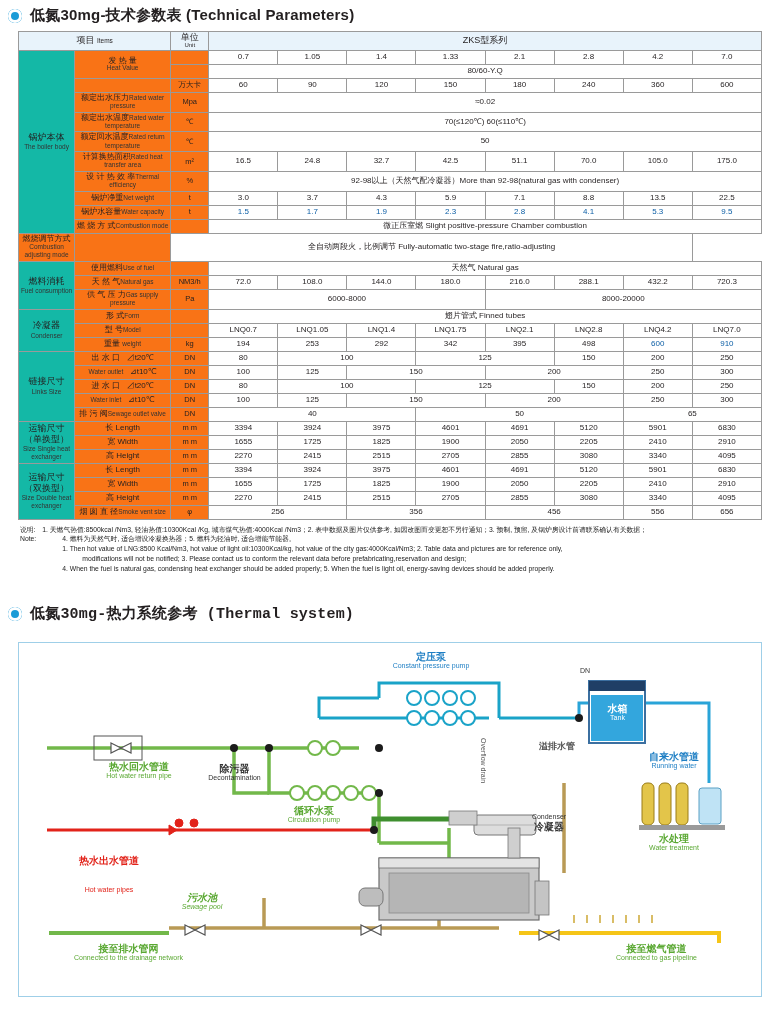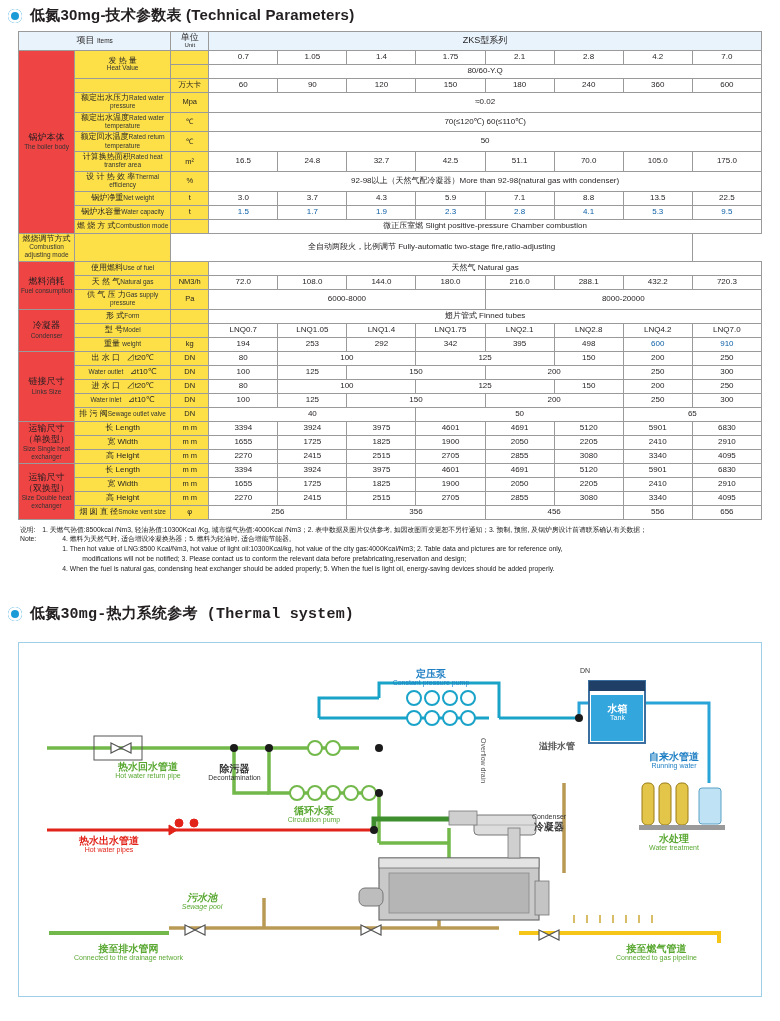"发 热 量" .rowlabel { background: #fde047 -> #f97316 }
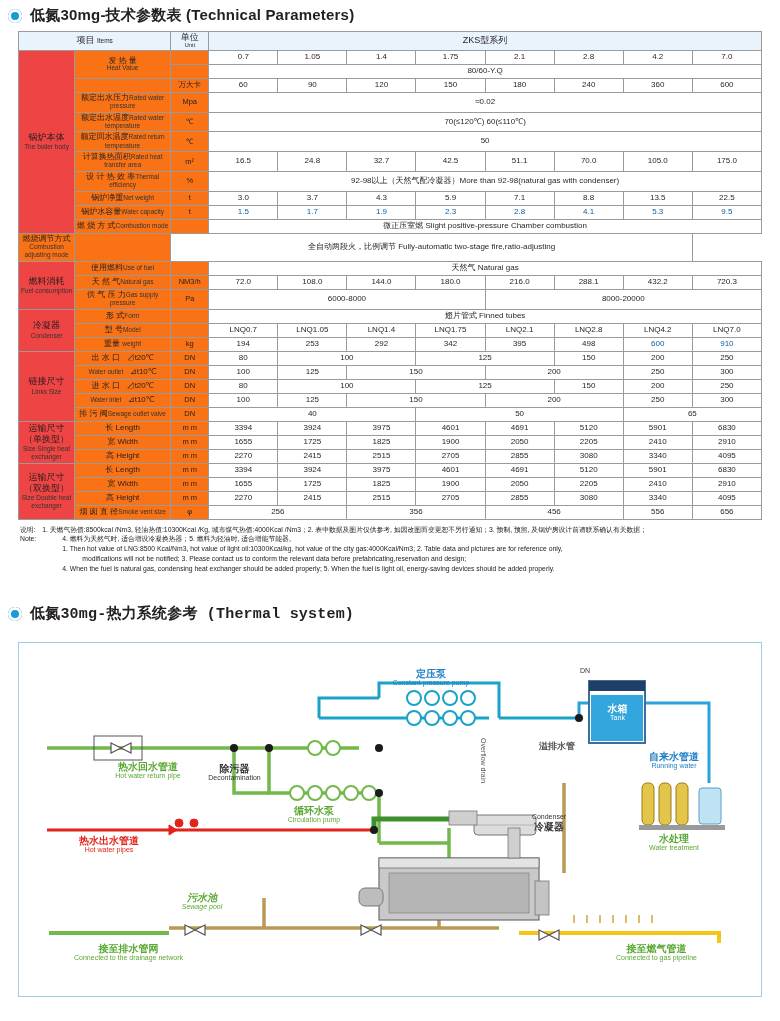"1.75" td { text: 1.75 -> 1.33 }
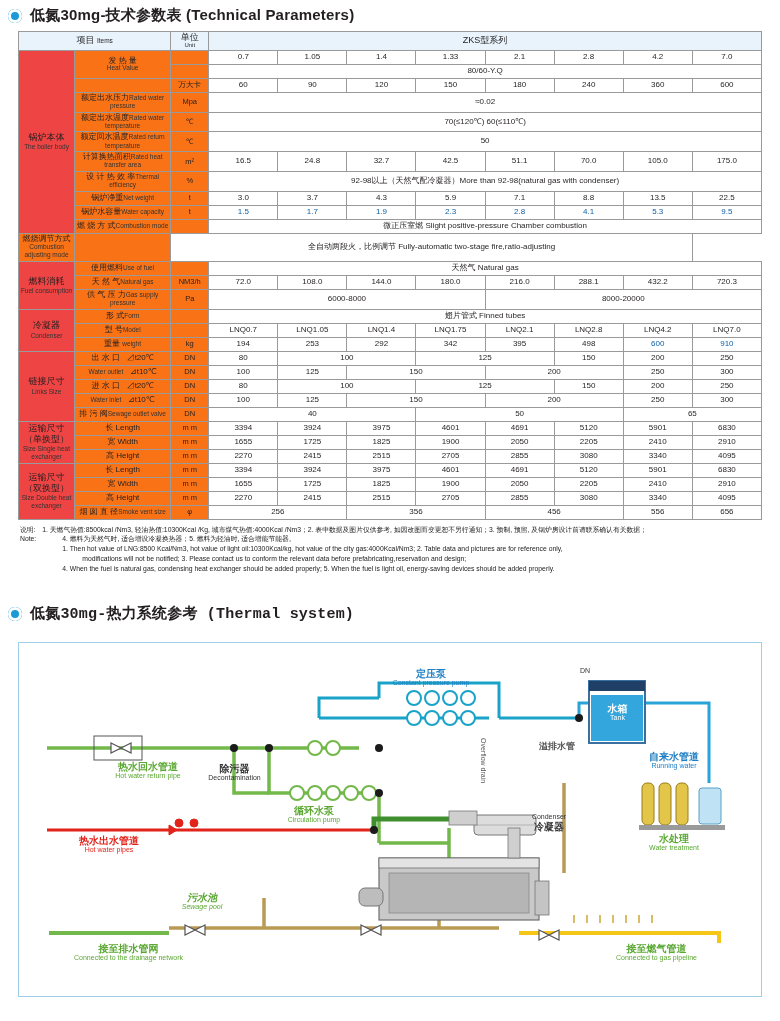"锅炉本体" .catcell { background: #ef4444 -> #14b8a6 }
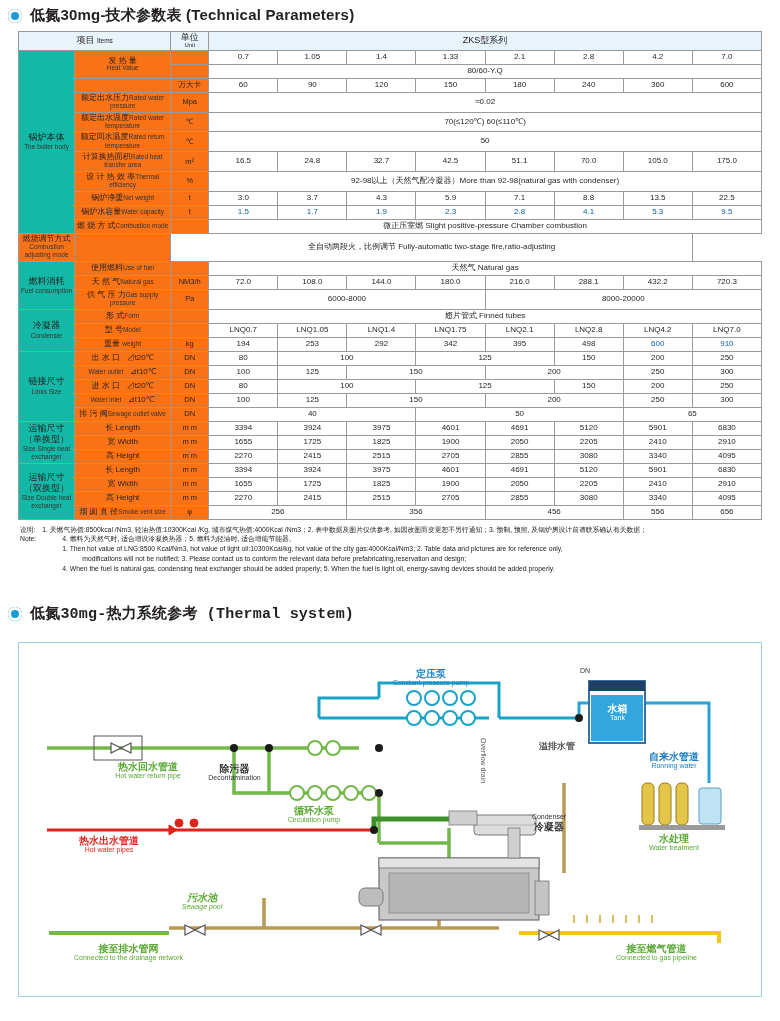"定压泵" div.dg-label { top: 25px -> 8px }
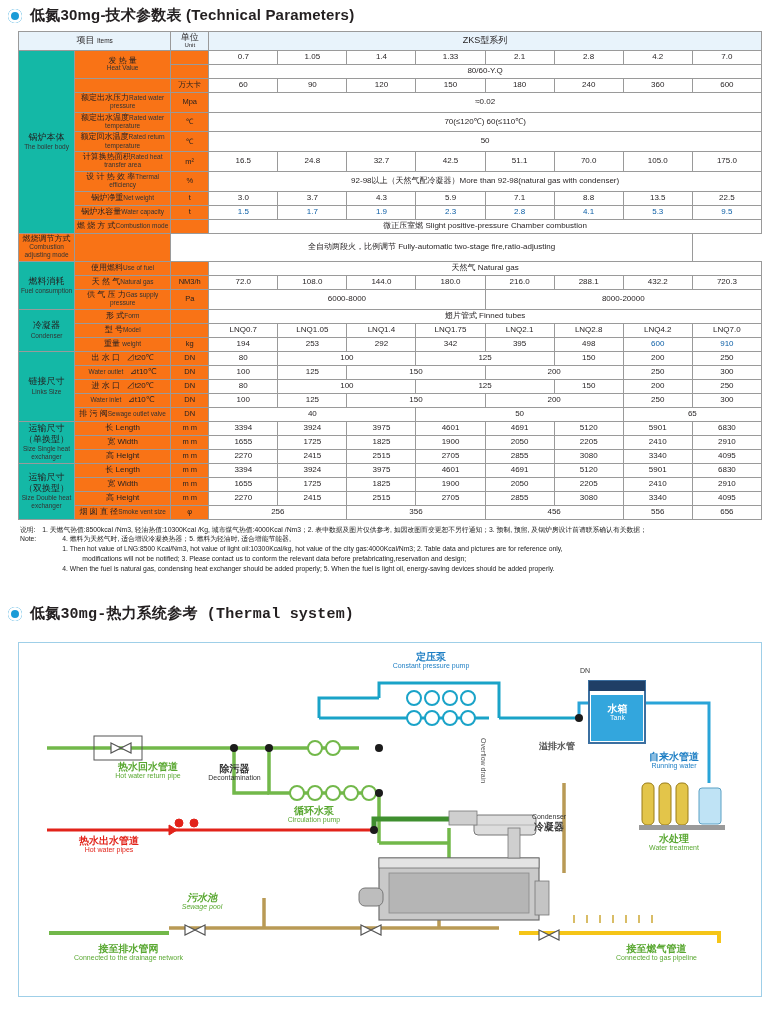"热水回水管道" div.dg-label { left: 64px -> 55px }
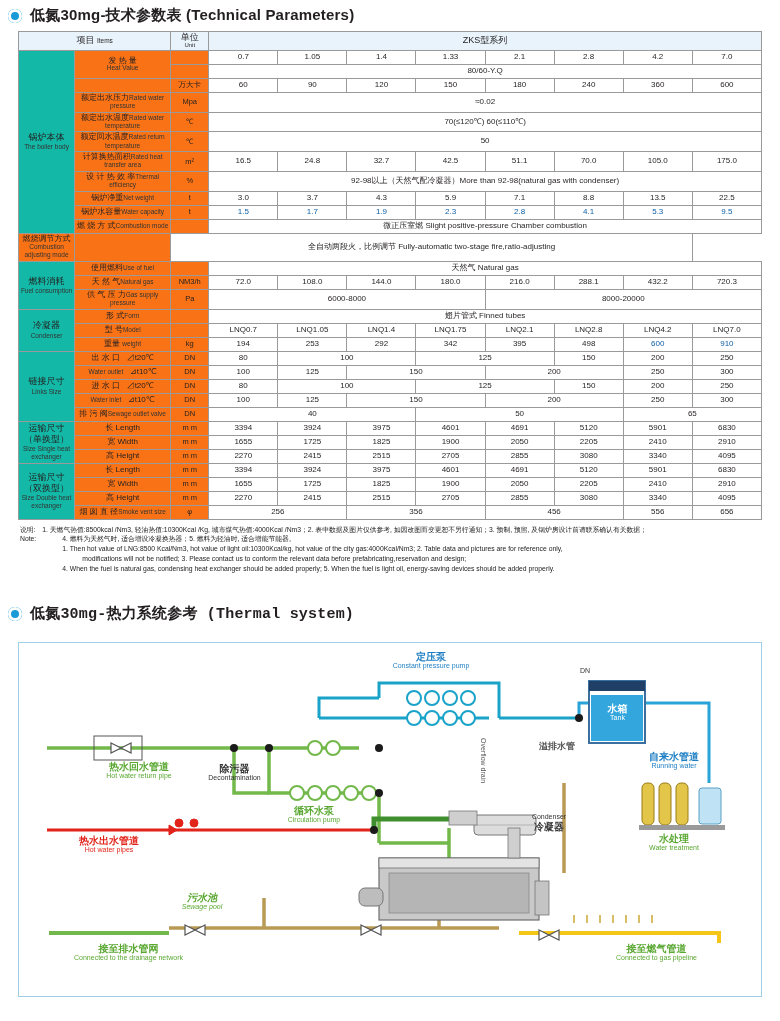"热水出水管道" .c-red { margin-top: none -> 20px }
